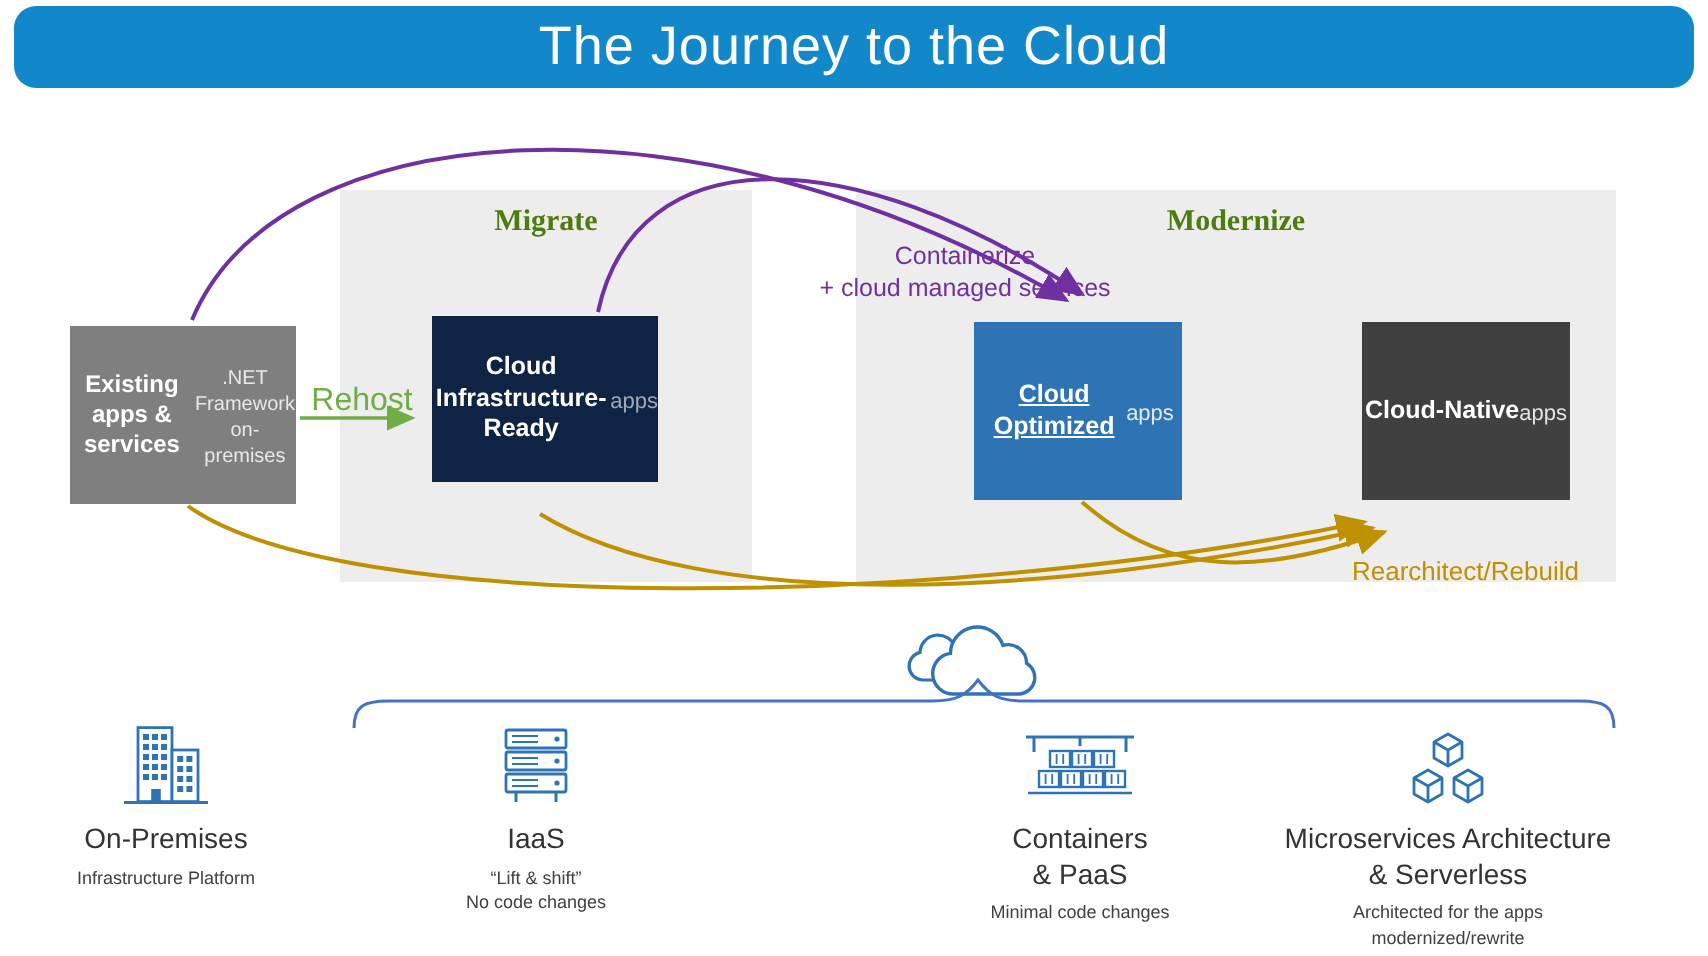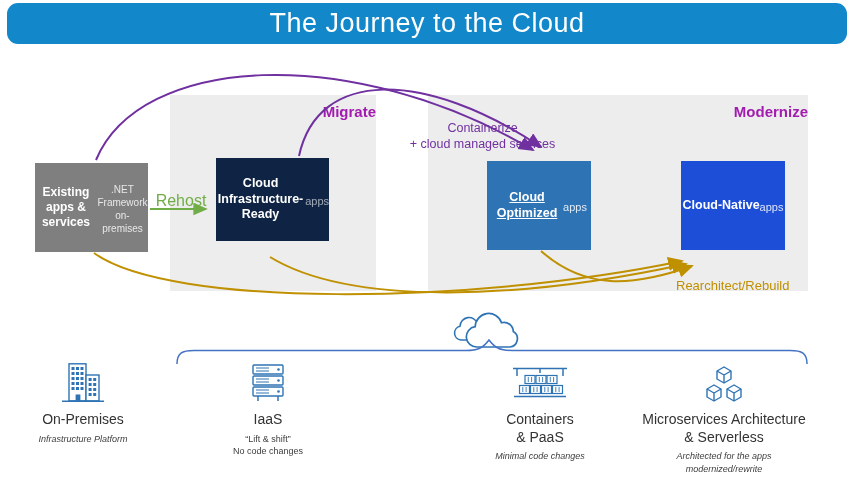"Migrate" .panel-label { color: #a21caf -> #4d7c0f; font-family: none -> Liberation Serif, serif; text-align: right -> center }
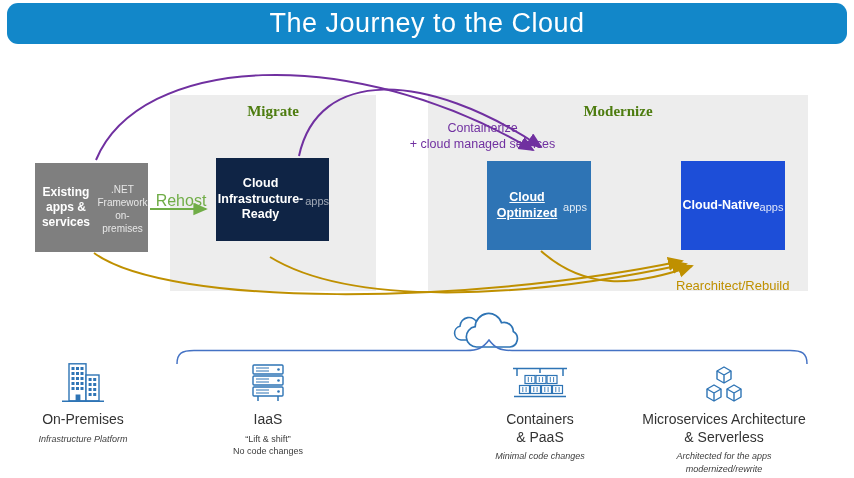"Cloud-Native" .box-native { background: #1d4ed8 -> #404040 }
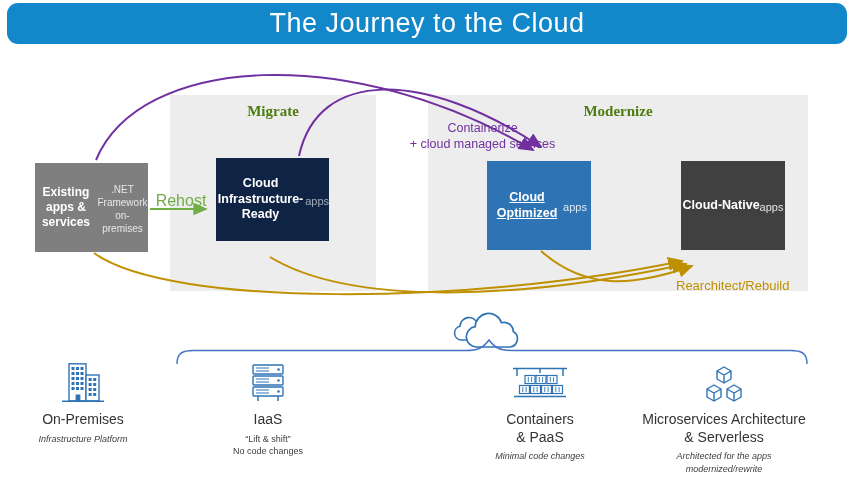"Infrastructure Platform" .italic { font-style: italic -> none }
